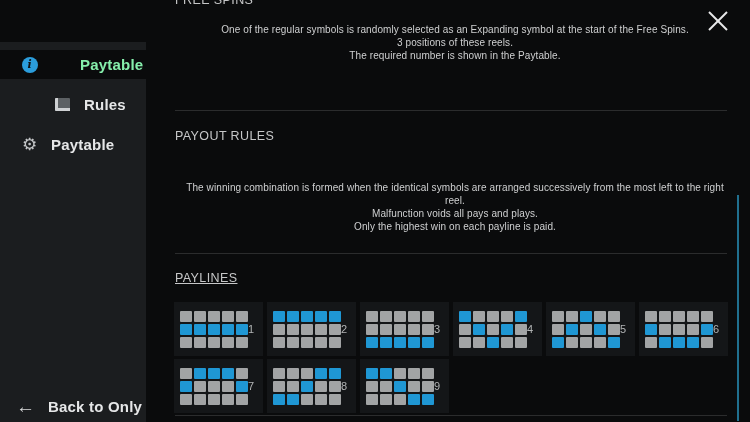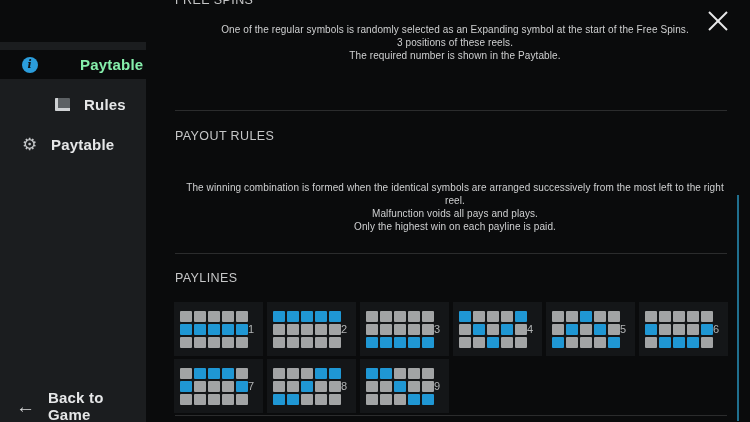"PAYLINES" .title-paylines { text-decoration: none -> underline }
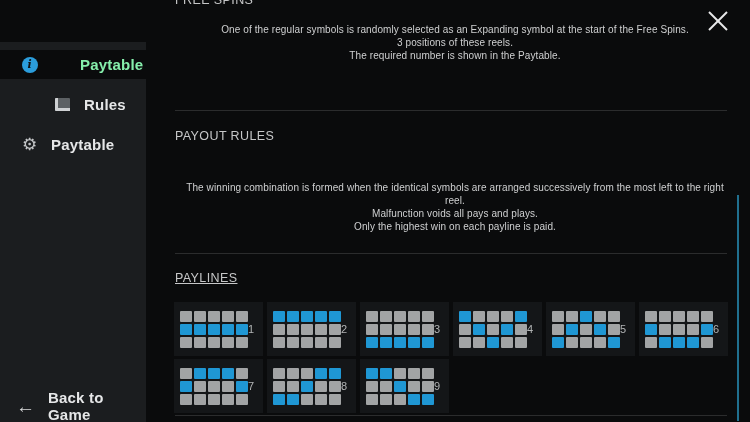"Back to Game" span.nav-label { text: Game -> Only }
